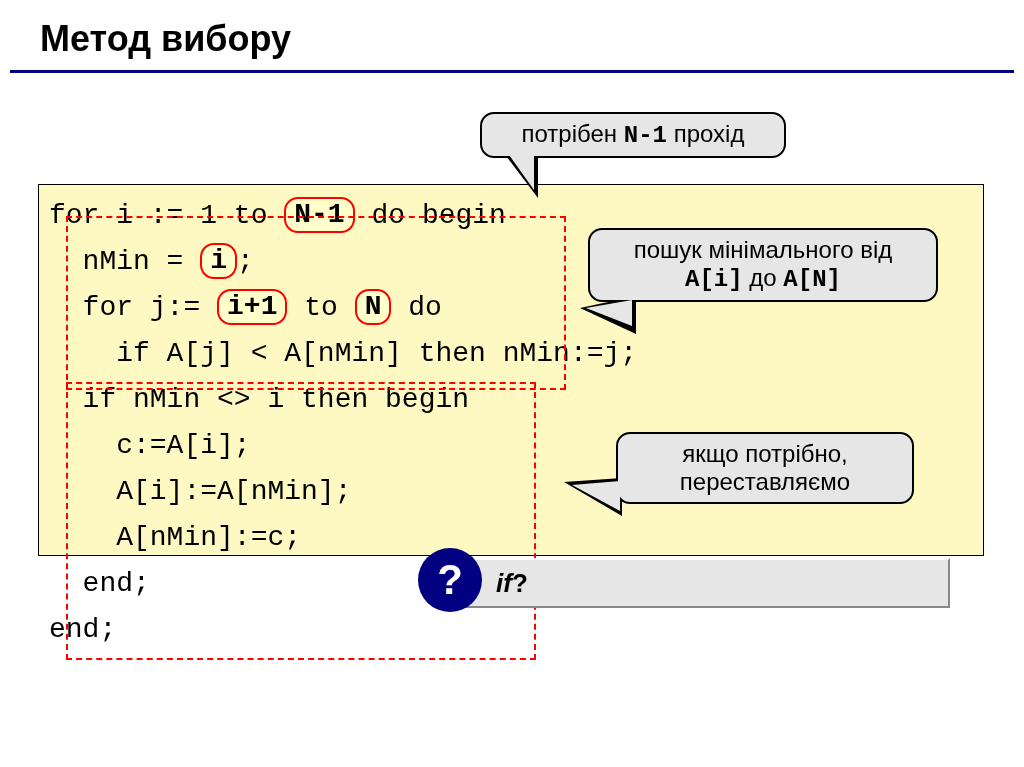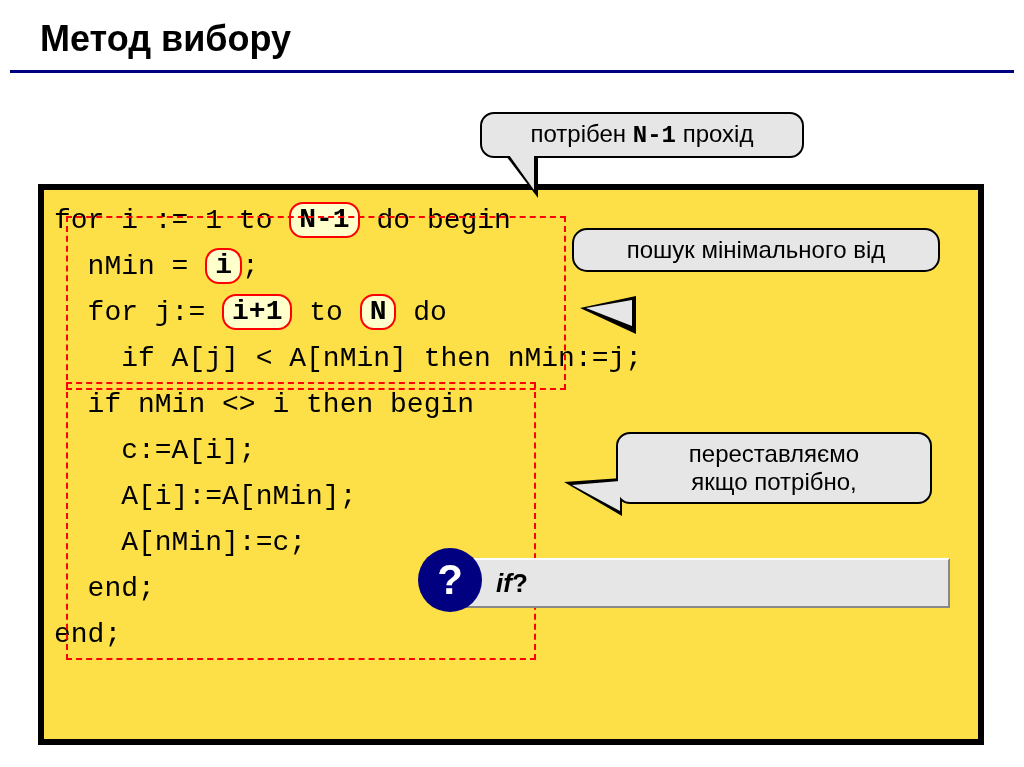"потрібен N-1 прохід" .callout { padding: 6px 17px -> 6px 8px }
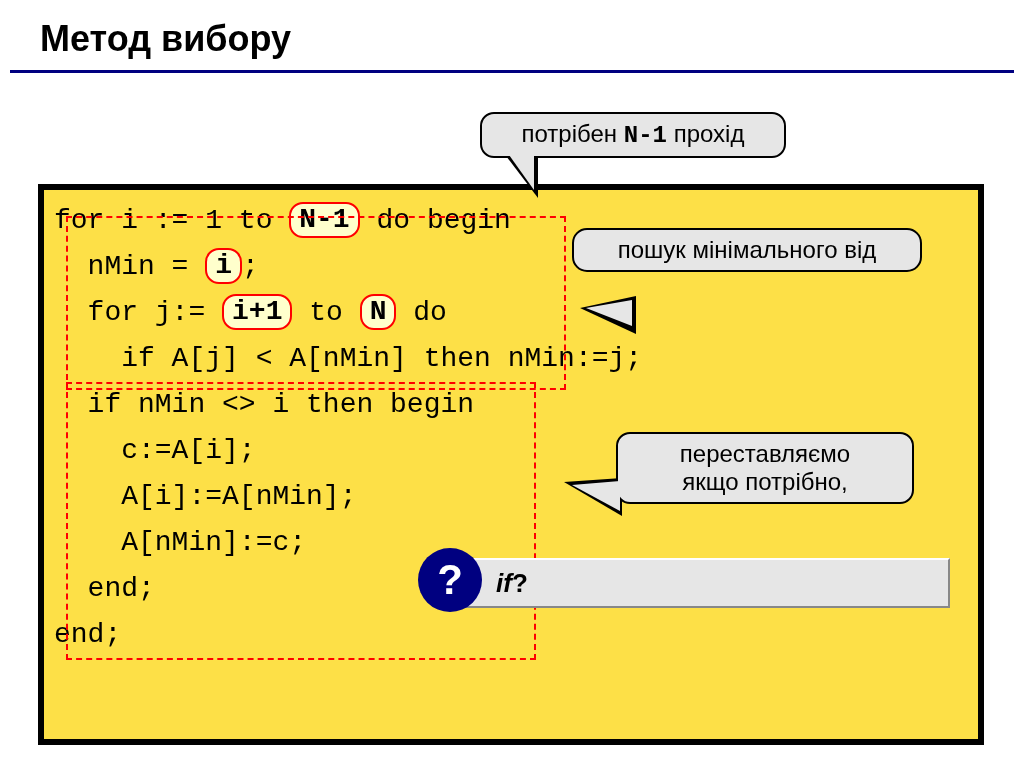"for i := 1 to" .code-box { background: #fde047 -> #fef9c3; border: 6px solid #000000 -> 1px solid #000000; height: 561px -> 372px }
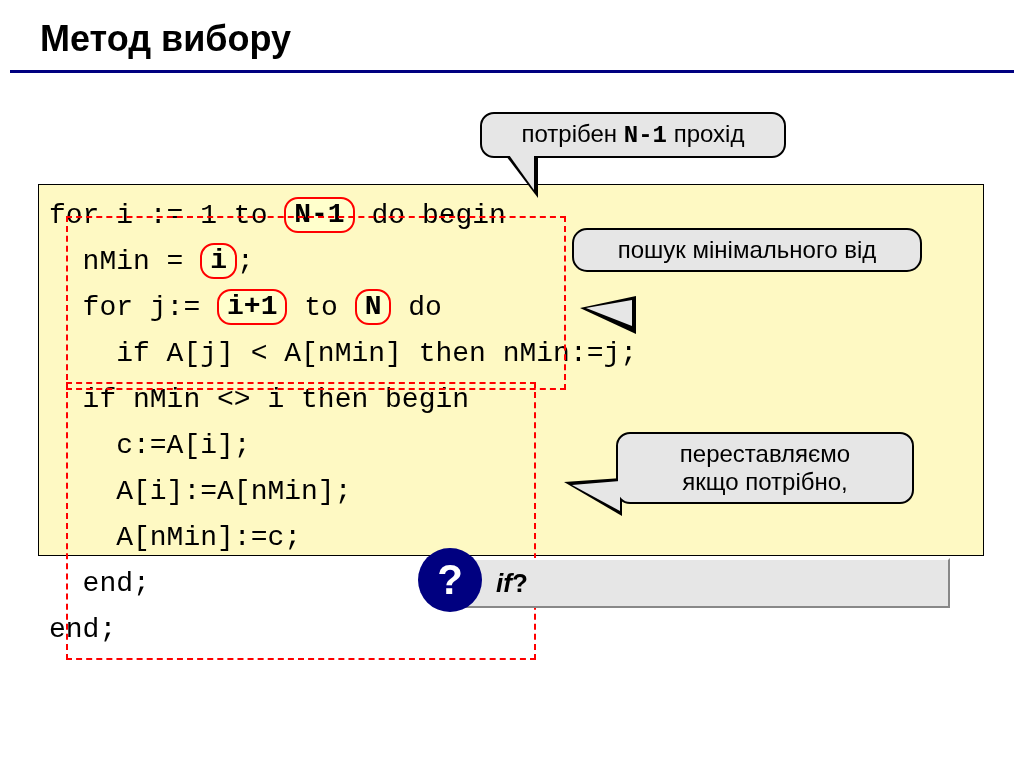"пошук мінімального від" .c-r1 { border-radius: 15px -> none; left: 572px -> 588px }
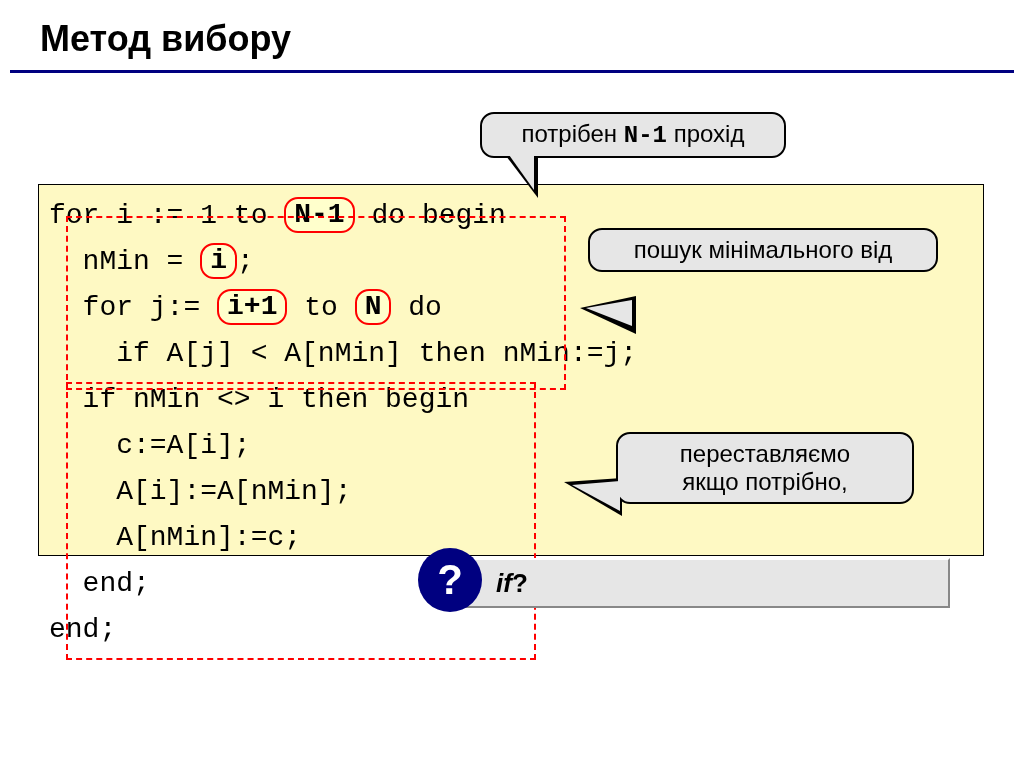"A[i] до A[N]" div { html: none -> <div> <span>A[i]</span><span> до </span><span>A[N]</span> </div> }
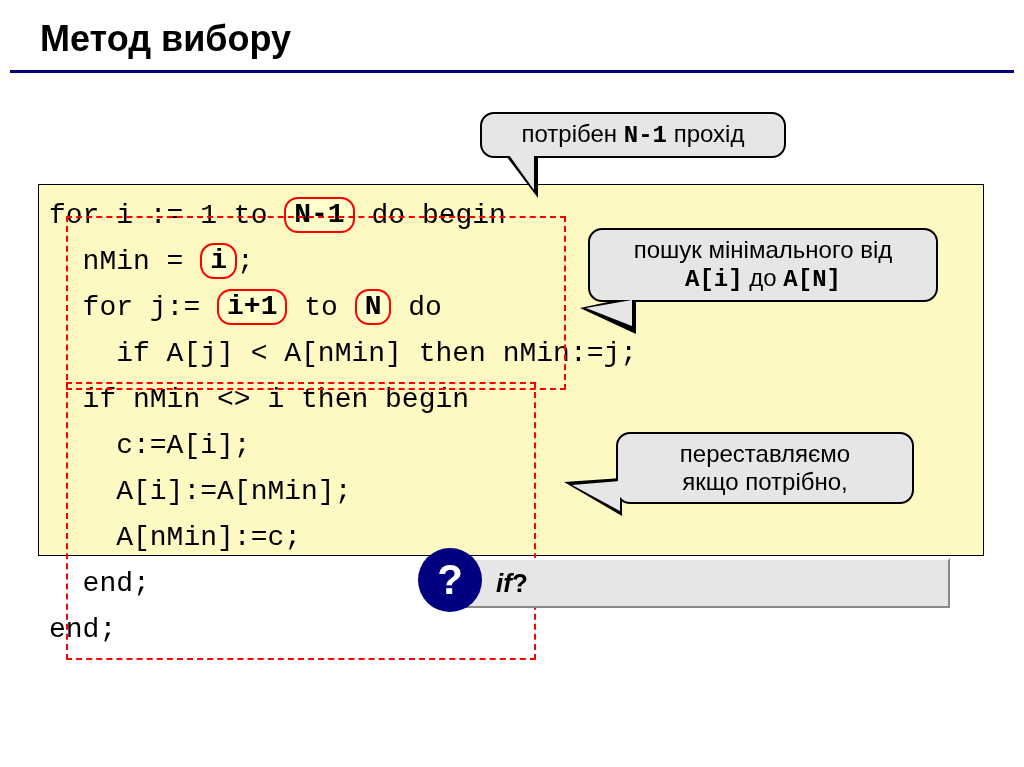"переставляємо" div { order: before "якщо потрібно," -> after "якщо потрібно," }
